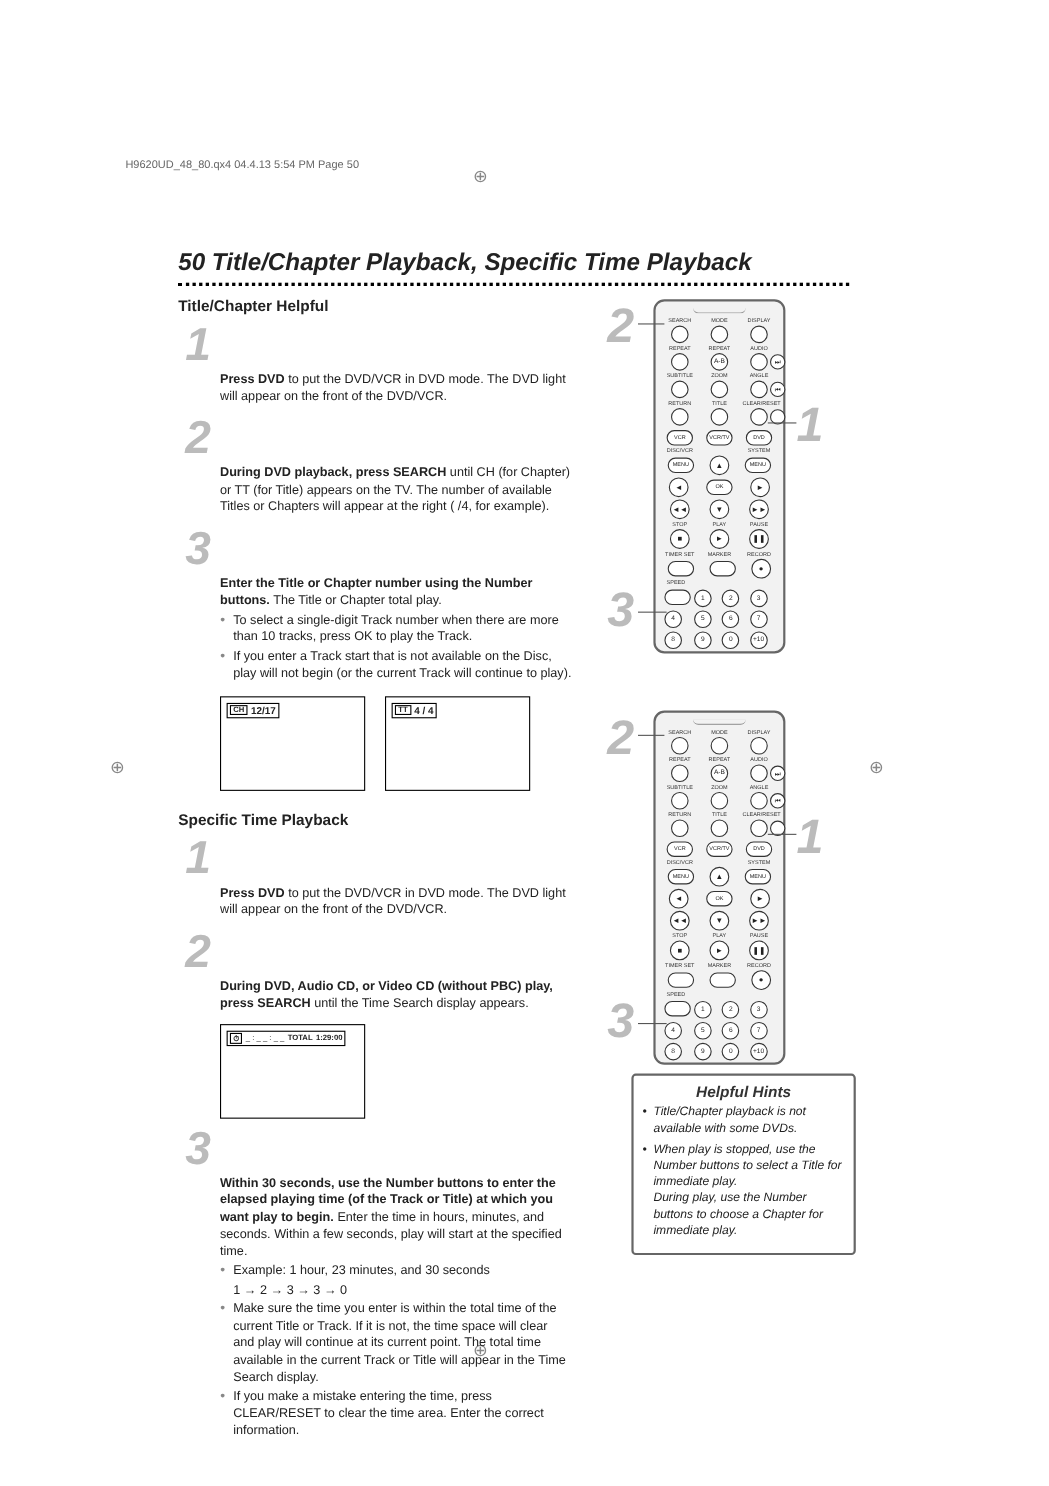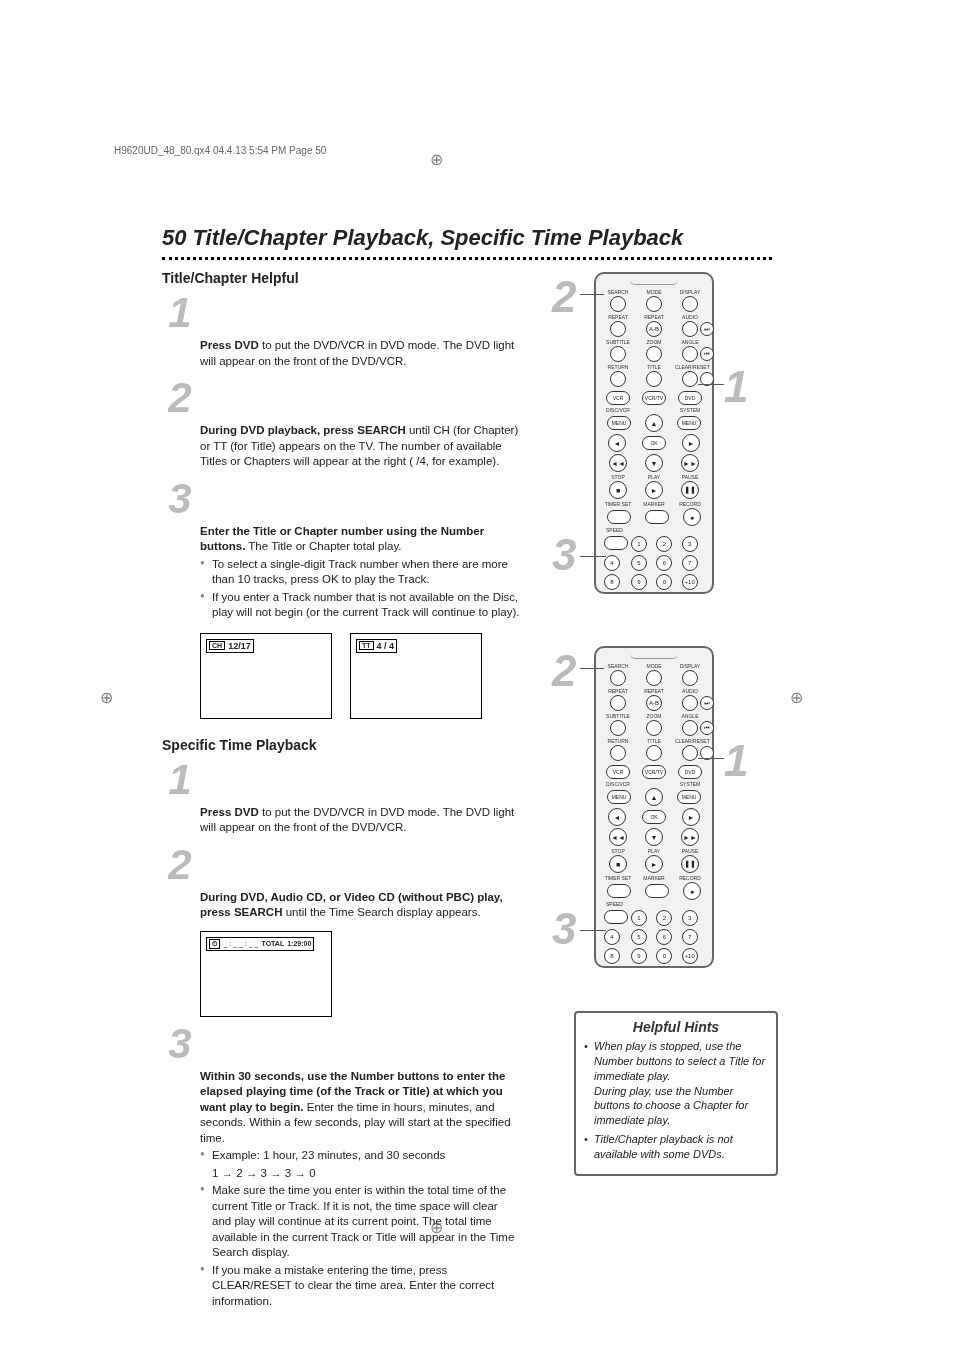"If you enter a Track" li { text: number -> start }
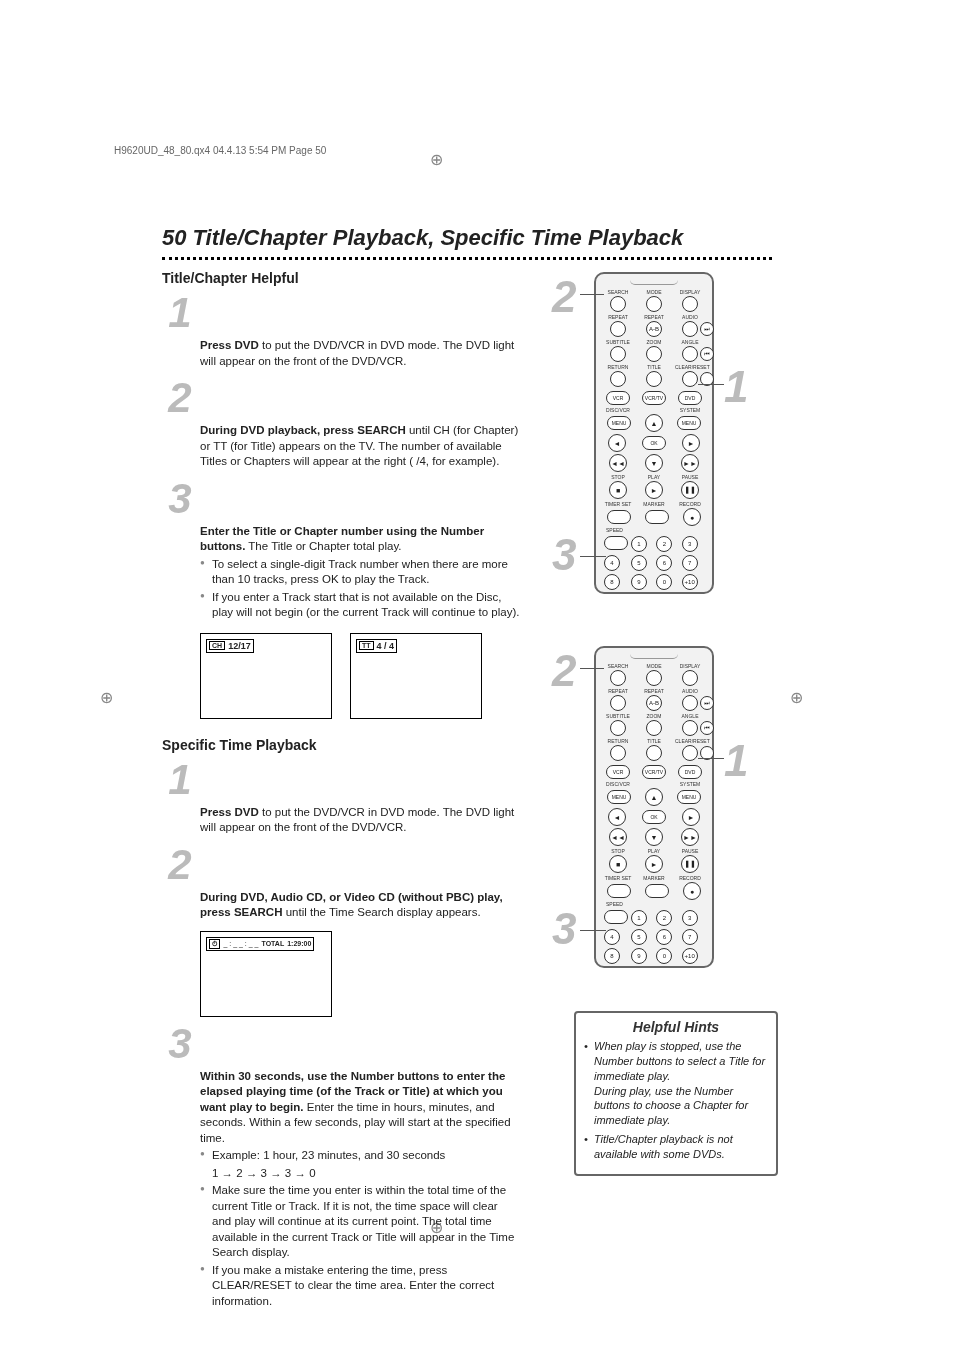"Helpful Hints" .hints { top: 1011px -> 976px }
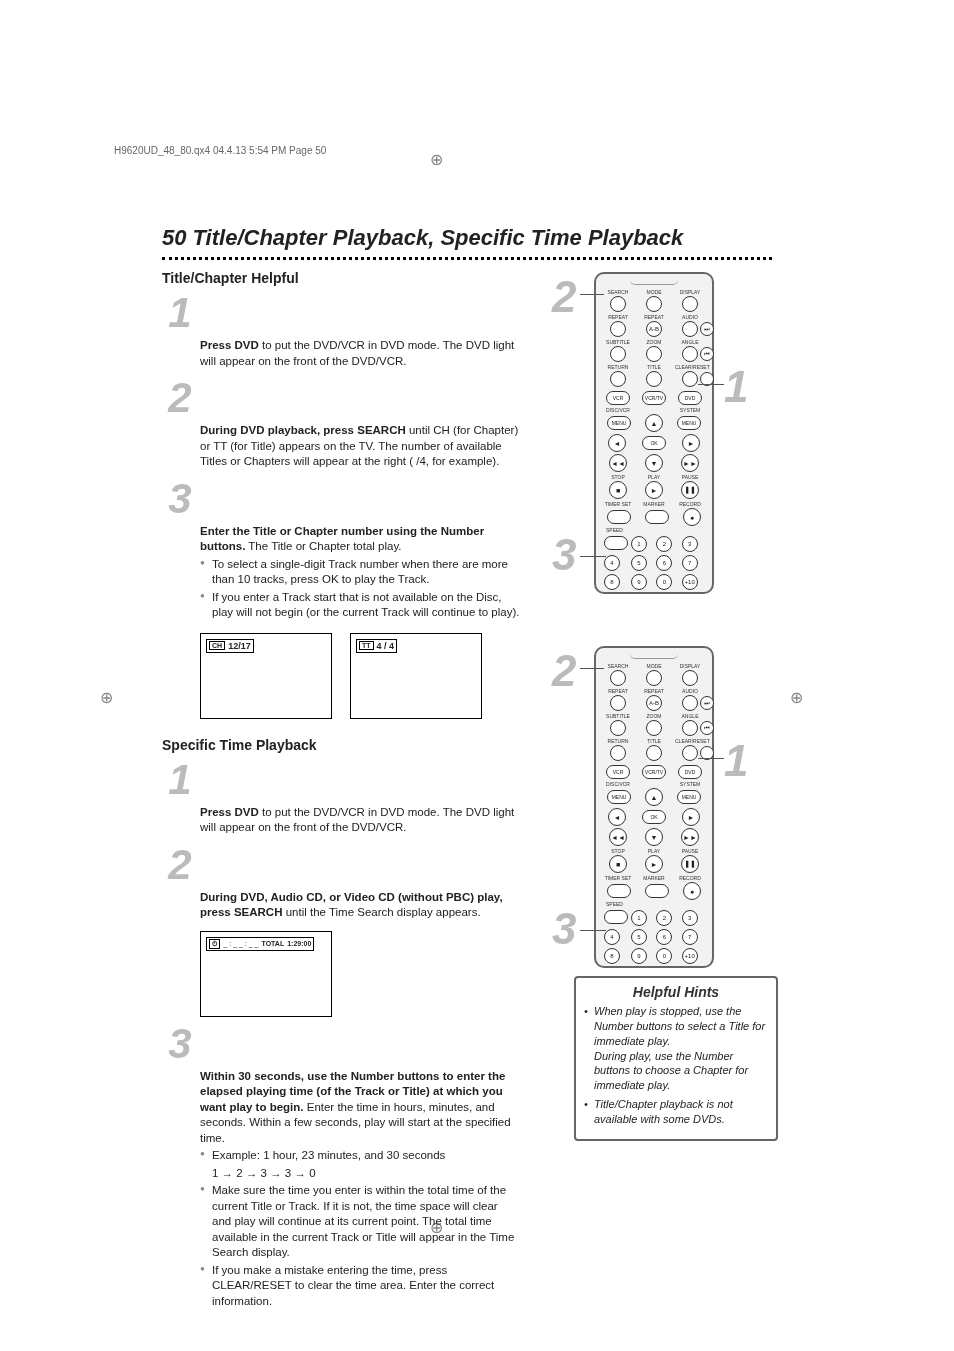"When play is stopped, use" li { order: before "Title/Chapter playback is not available" -> after "Title/Chapter playback is not available" }
